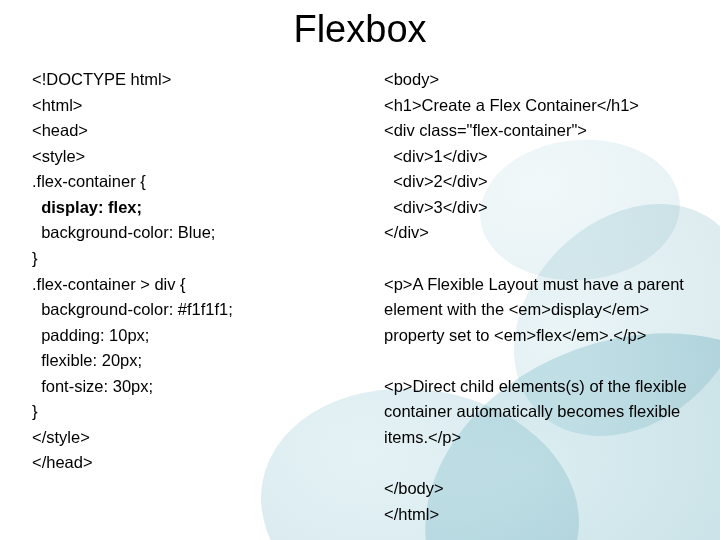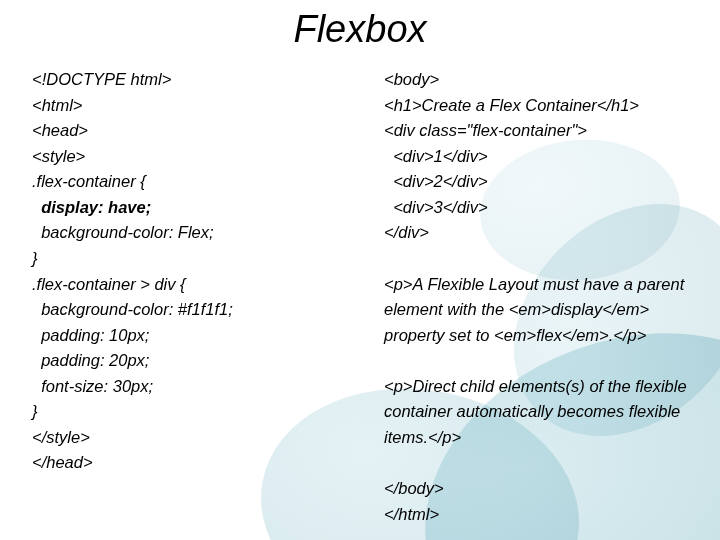"Flexbox" .slide { font-style: italic -> none }
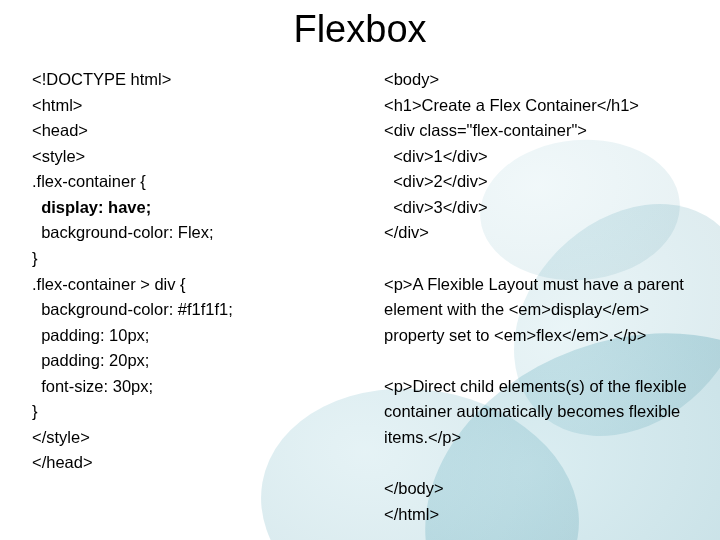"display: have;" span.bold { text: have -> flex }
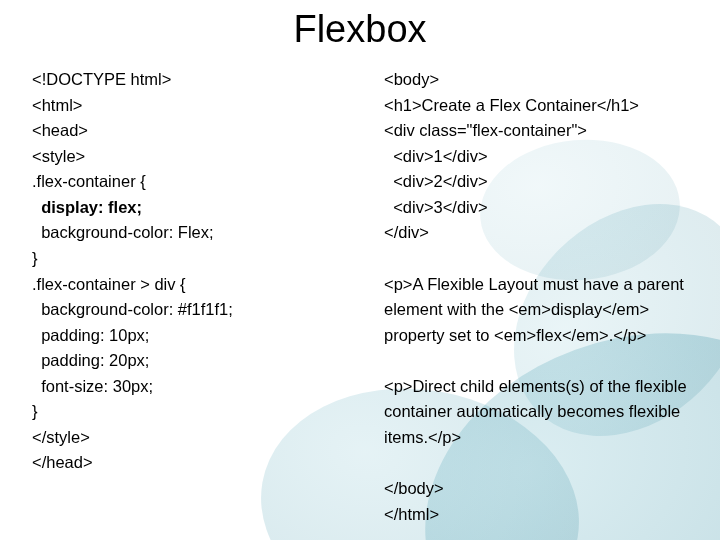"background-color: Flex;" span { text: Flex -> Blue }
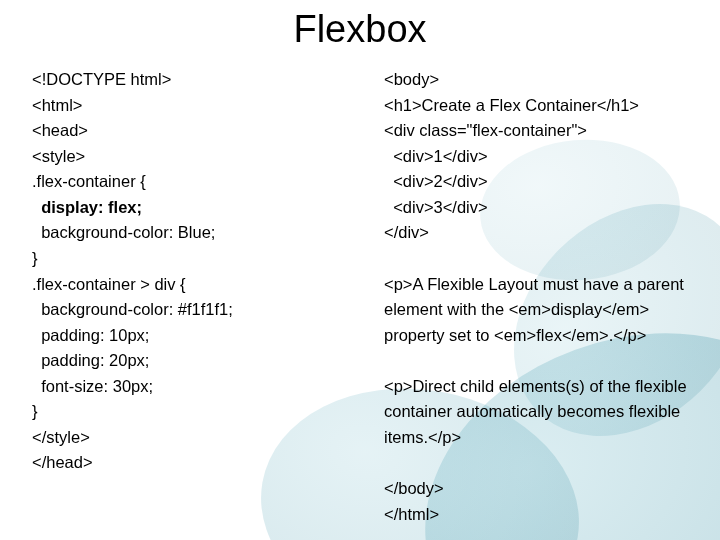"padding: 20px;" span { text: padding -> flexible }
